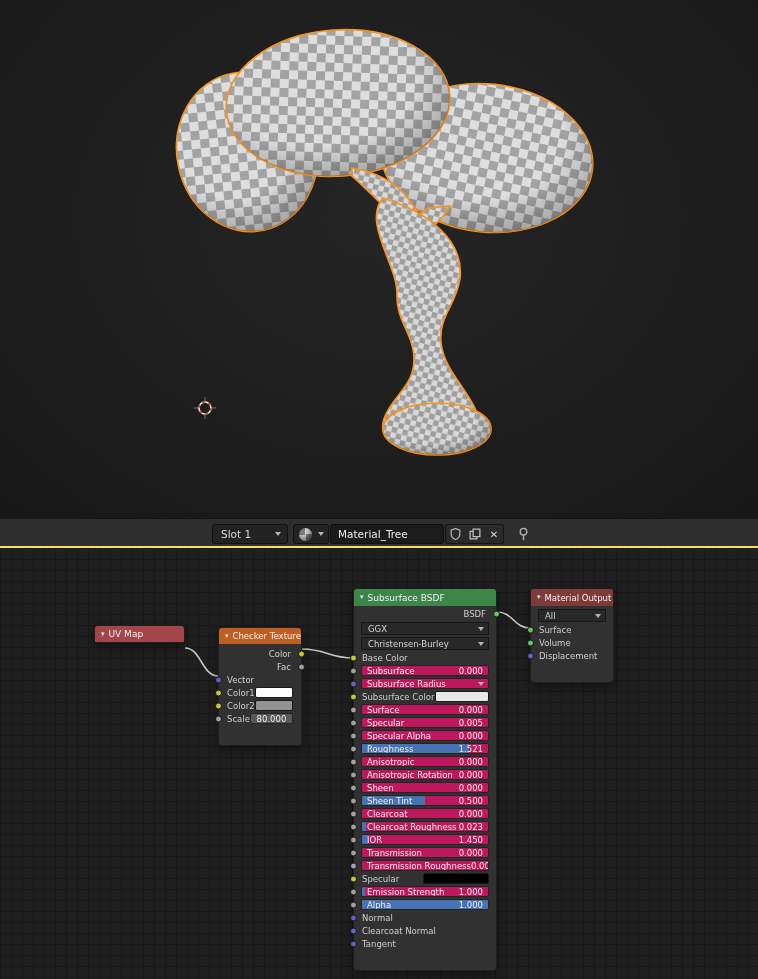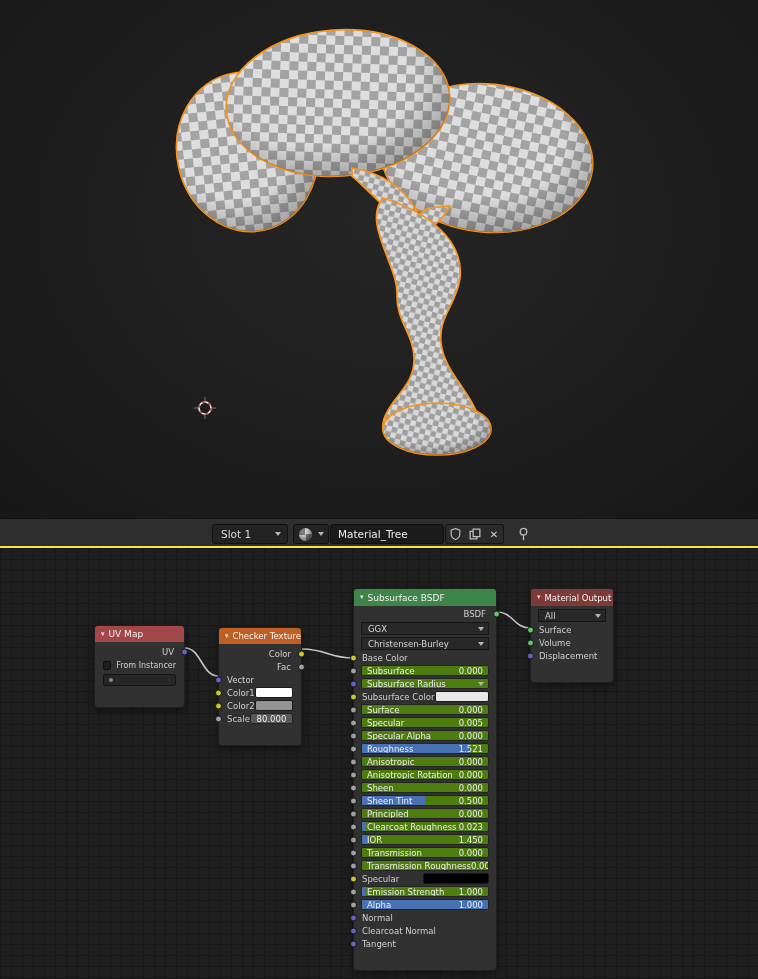"UV" div.nbody { html: <div> <div> <span>UV</span> <span></span> </div> <div> <span></span> <span>From Instancer</span> </div> <div> <div> <span></span> </div> </div> </div> -> none }
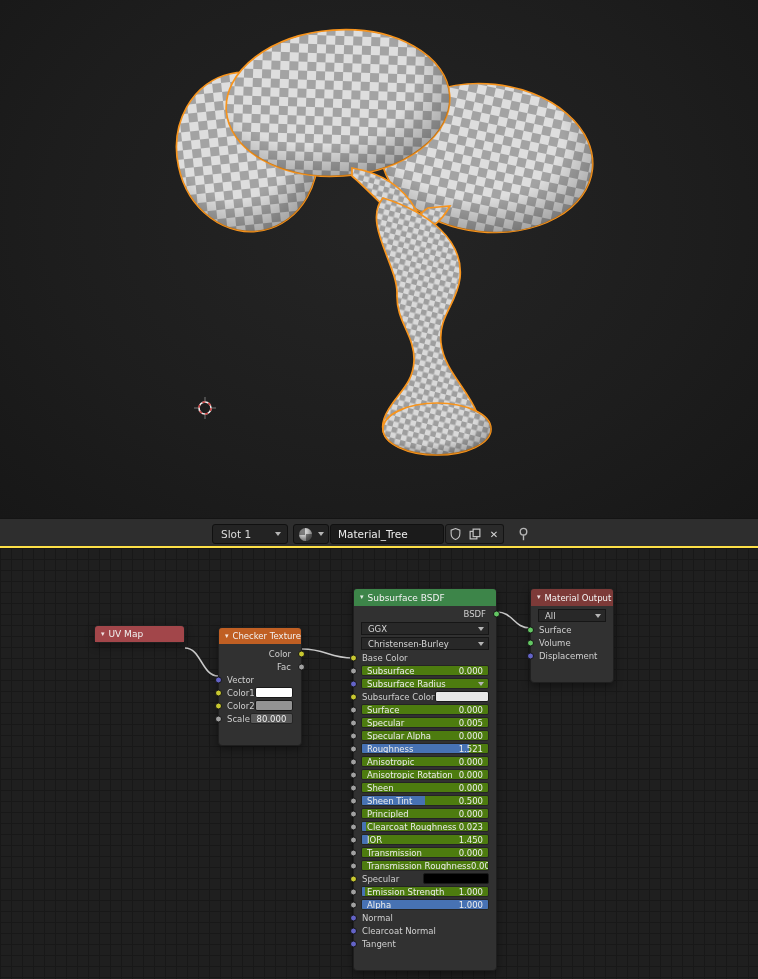"Subsurface" .widget { background: #4d7c0f -> #be185d }
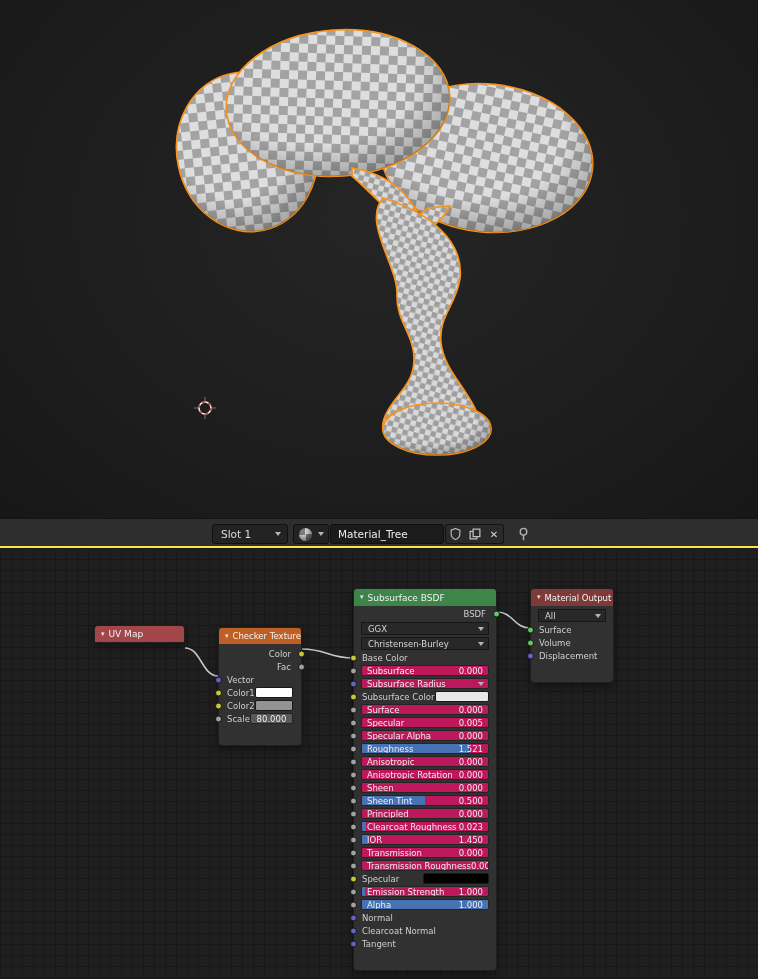"Principled" span.wl { text: Principled -> Clearcoat }
